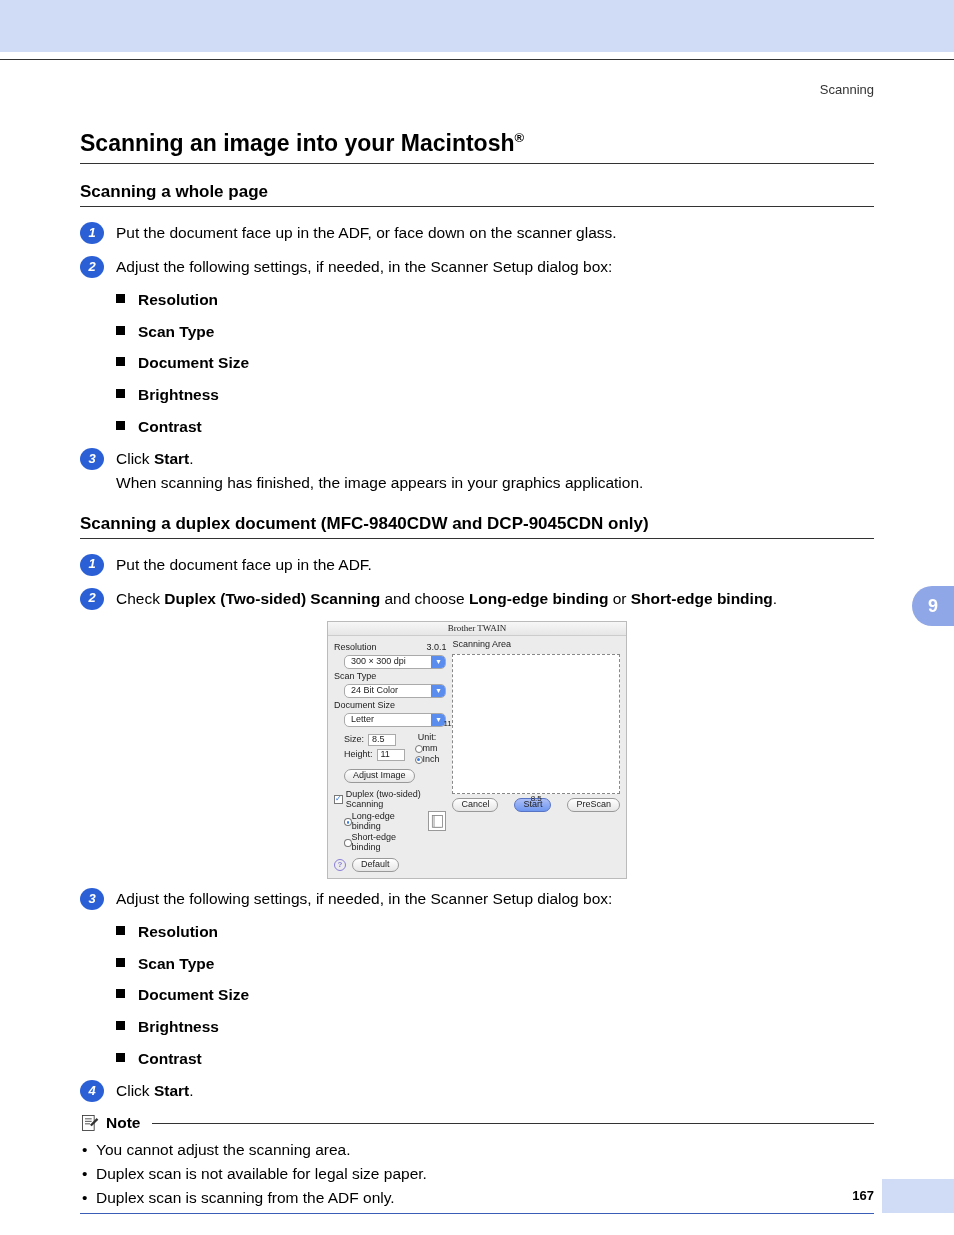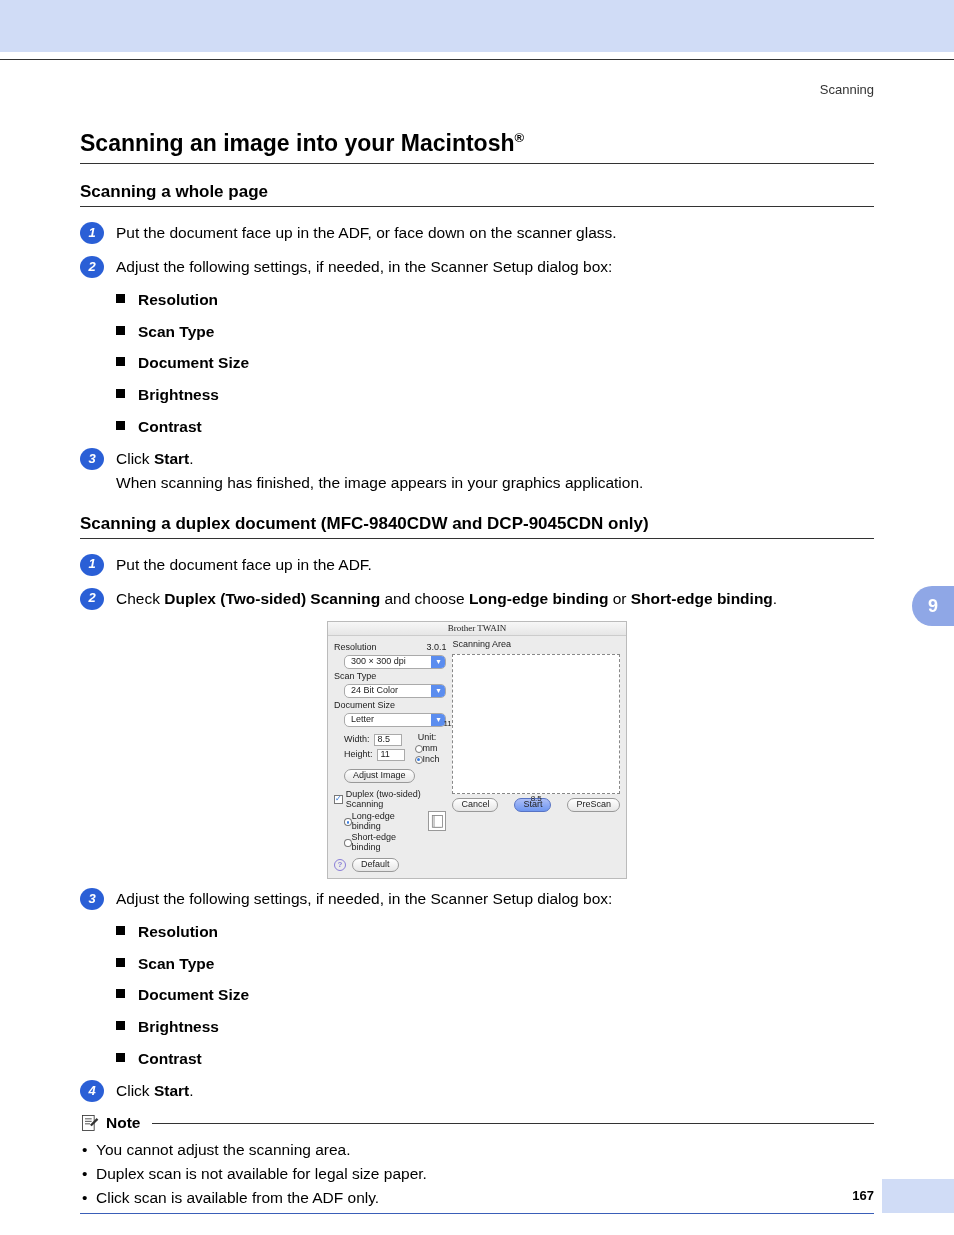"Width:" span { text: Width -> Size }
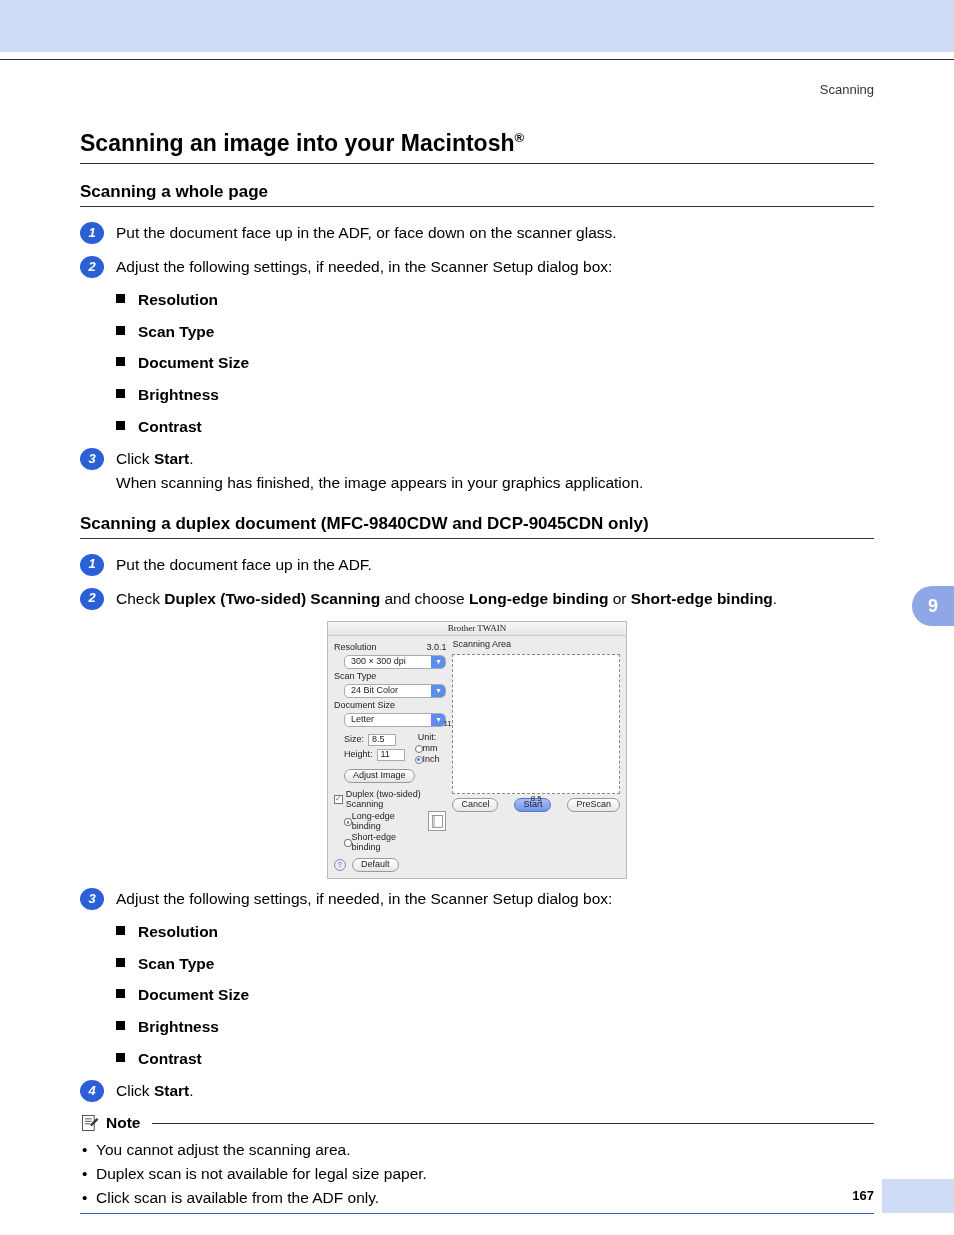"Click scan is available from" li { text: Click scan is available -> Duplex scan is scanning }
